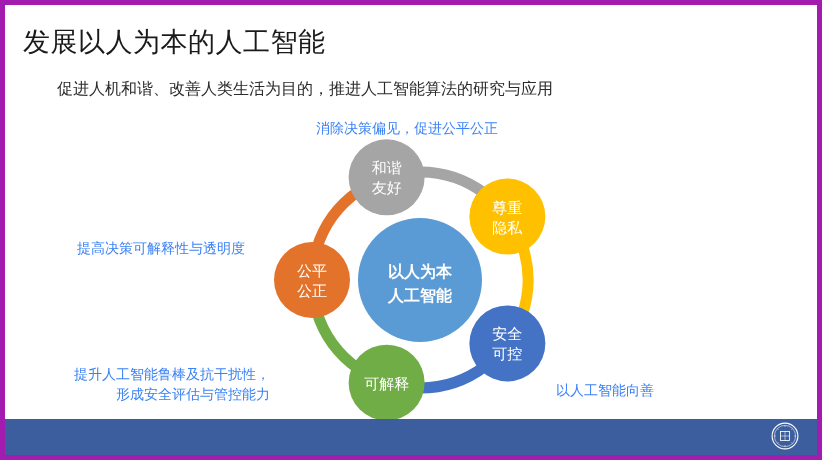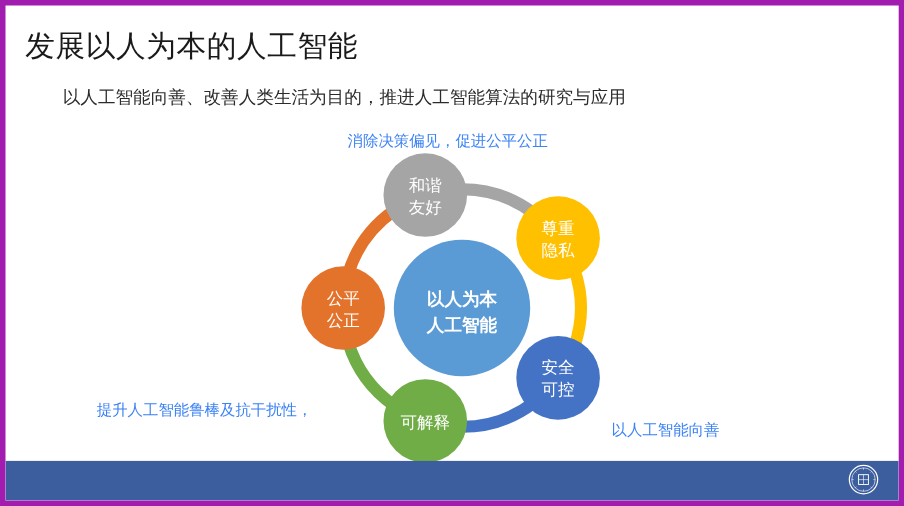"以人工智能向善、改善人类生活为目的，推进人工智能算法的研究与应用" div { text: 以人工智能向善 -> 促进人机和谐 }
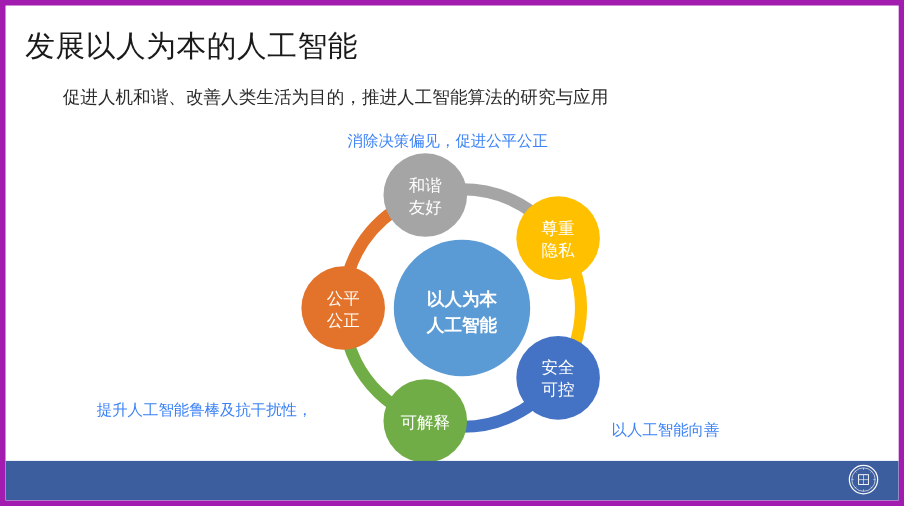"提高决策可解释性与透明度" div.callout { html: none -> <div>提高决策可解释性与透明度</div> }
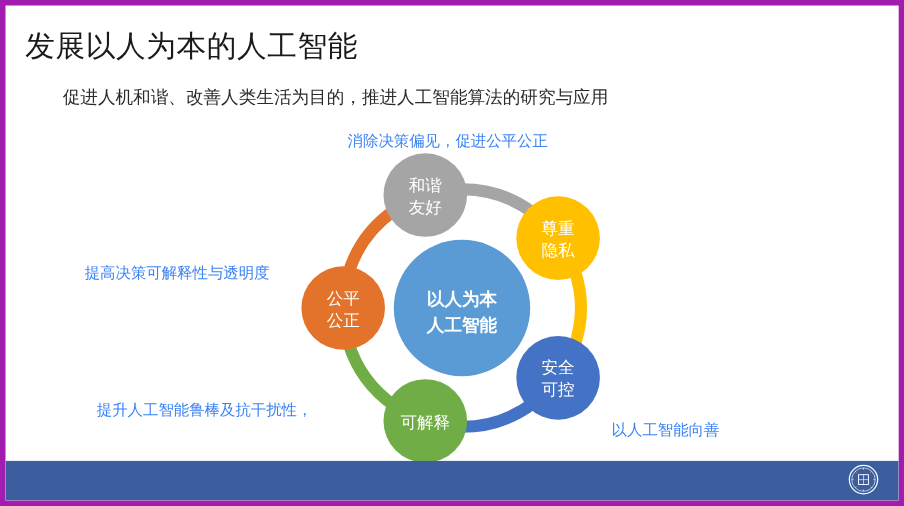"提升人工智能鲁棒及抗干扰性，" #callout-bottom-left { font-family: Liberation Mono, monospace -> none; left: 83px -> 69px }
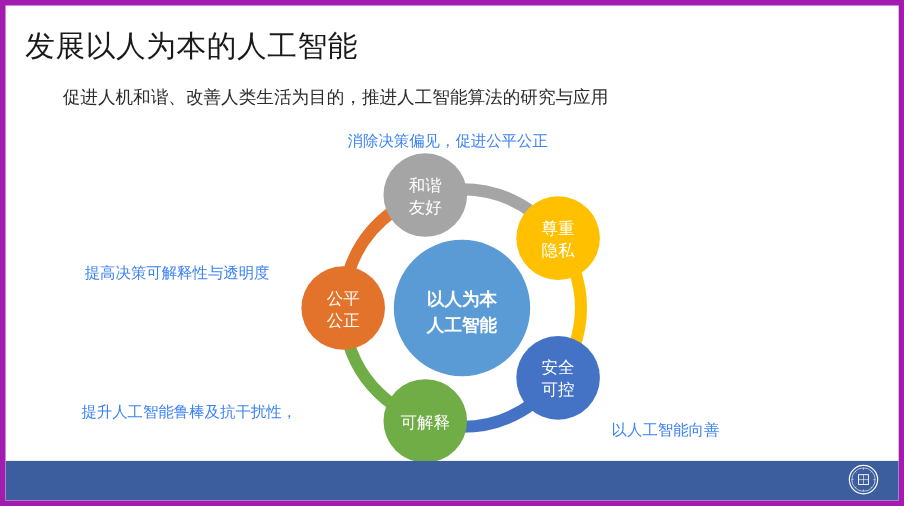"形成安全评估与管控能力" div { html: none -> <div>形成安全评估与管控能力</div> }
